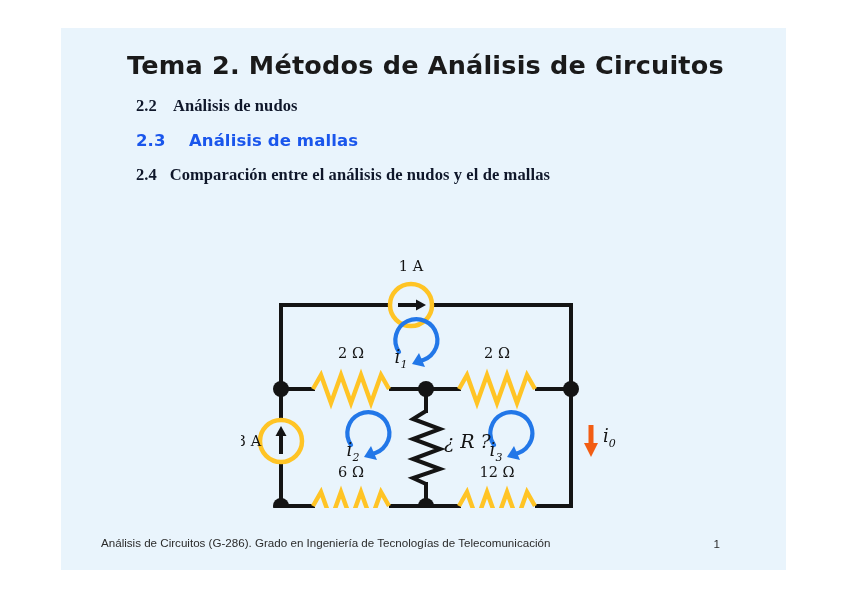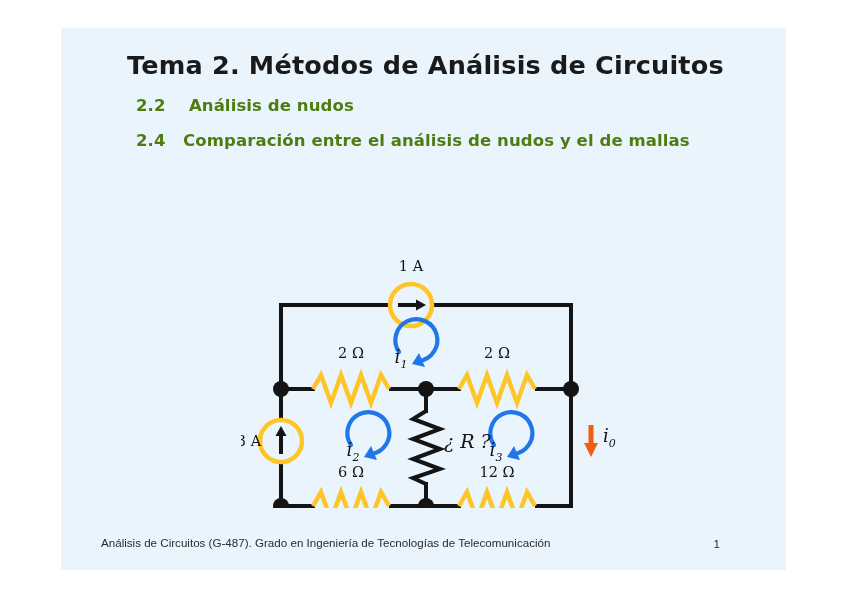"2.2 Análisis de nudos" .agenda-item.red { color: #4d7c0f -> #0f172a; font-family: none -> Liberation Serif, serif }
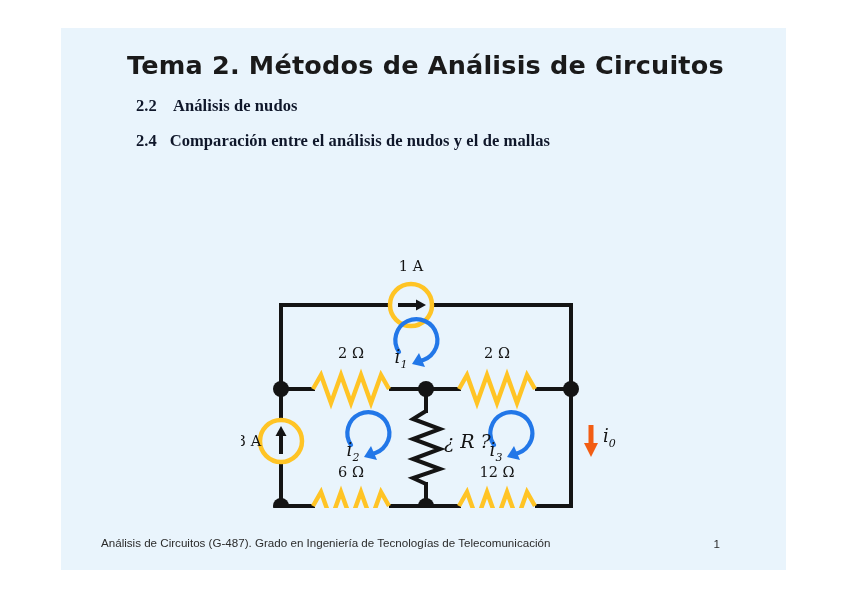"2.3 Análisis de mallas" div.agenda-item { html: none -> <div> <span>2.3</span> &nbsp;&nbsp; <span>Análisis de mallas</span> </div> }
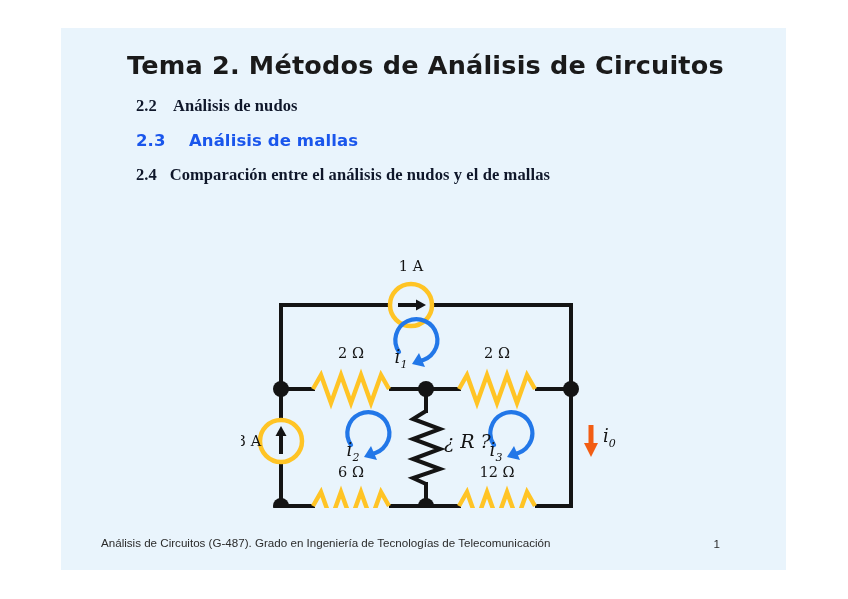"Análisis de Circuitos (G-487). Grado" div.footer-line { text: G-487 -> G-286 }
